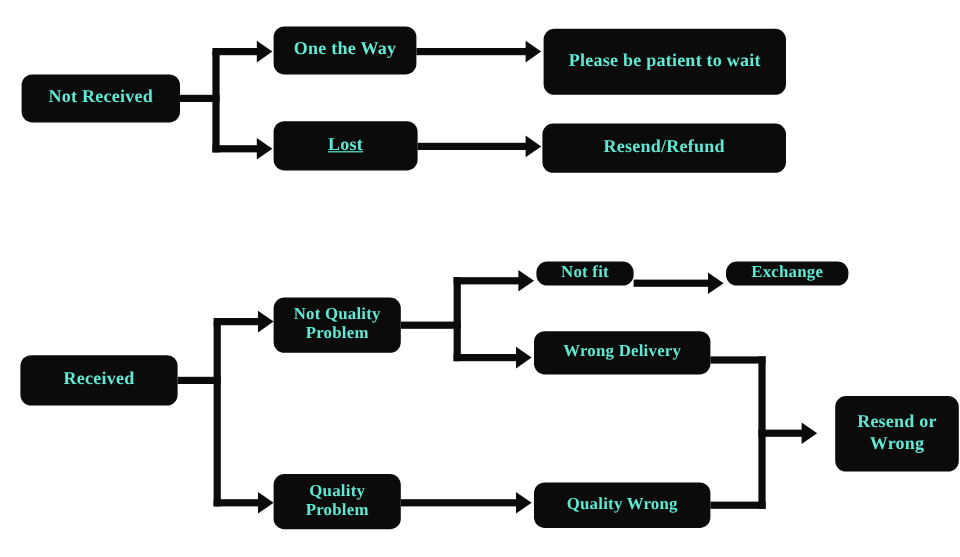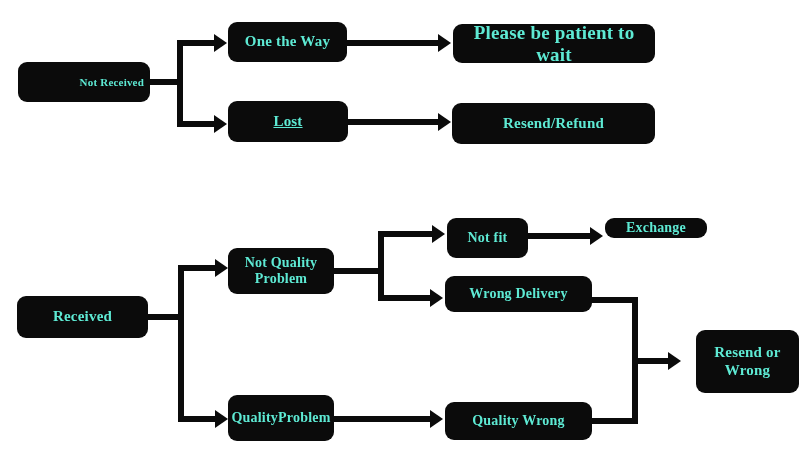"Please be patient to wait" div.node { font-size: 19px -> 15px; height: 39px -> 55px }
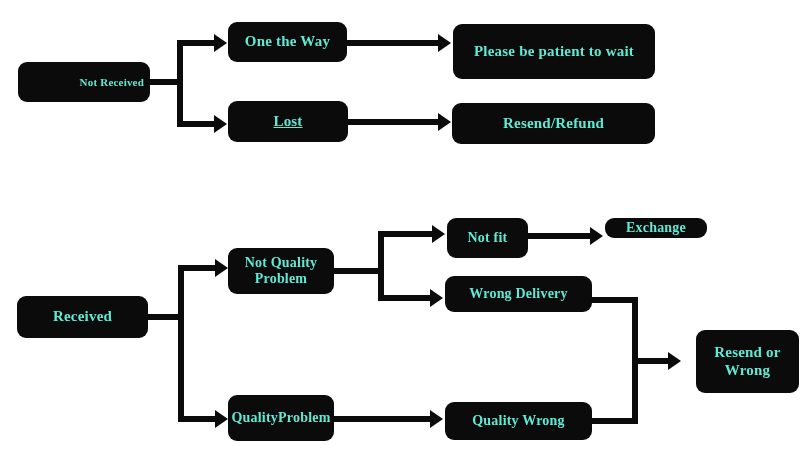"Not Received" div.node { font-size: 11px -> 15px; justify-content: flex-end -> none }
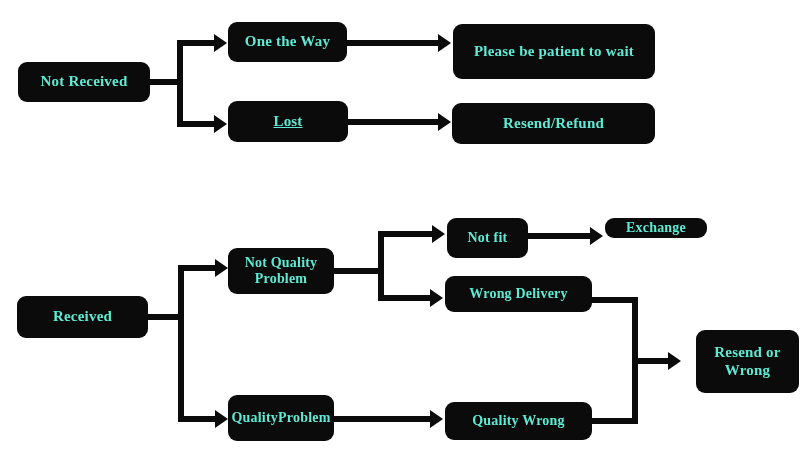"Not fit" div.node { height: 40px -> 20px }
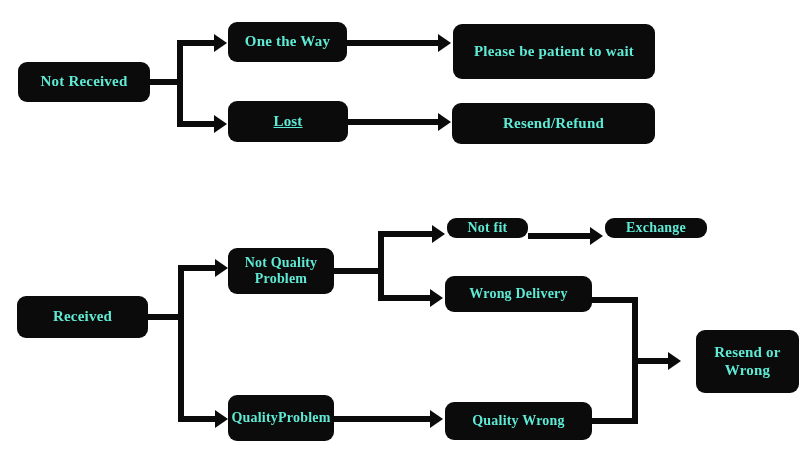"Quality" div.node { flex-direction: none -> column }
